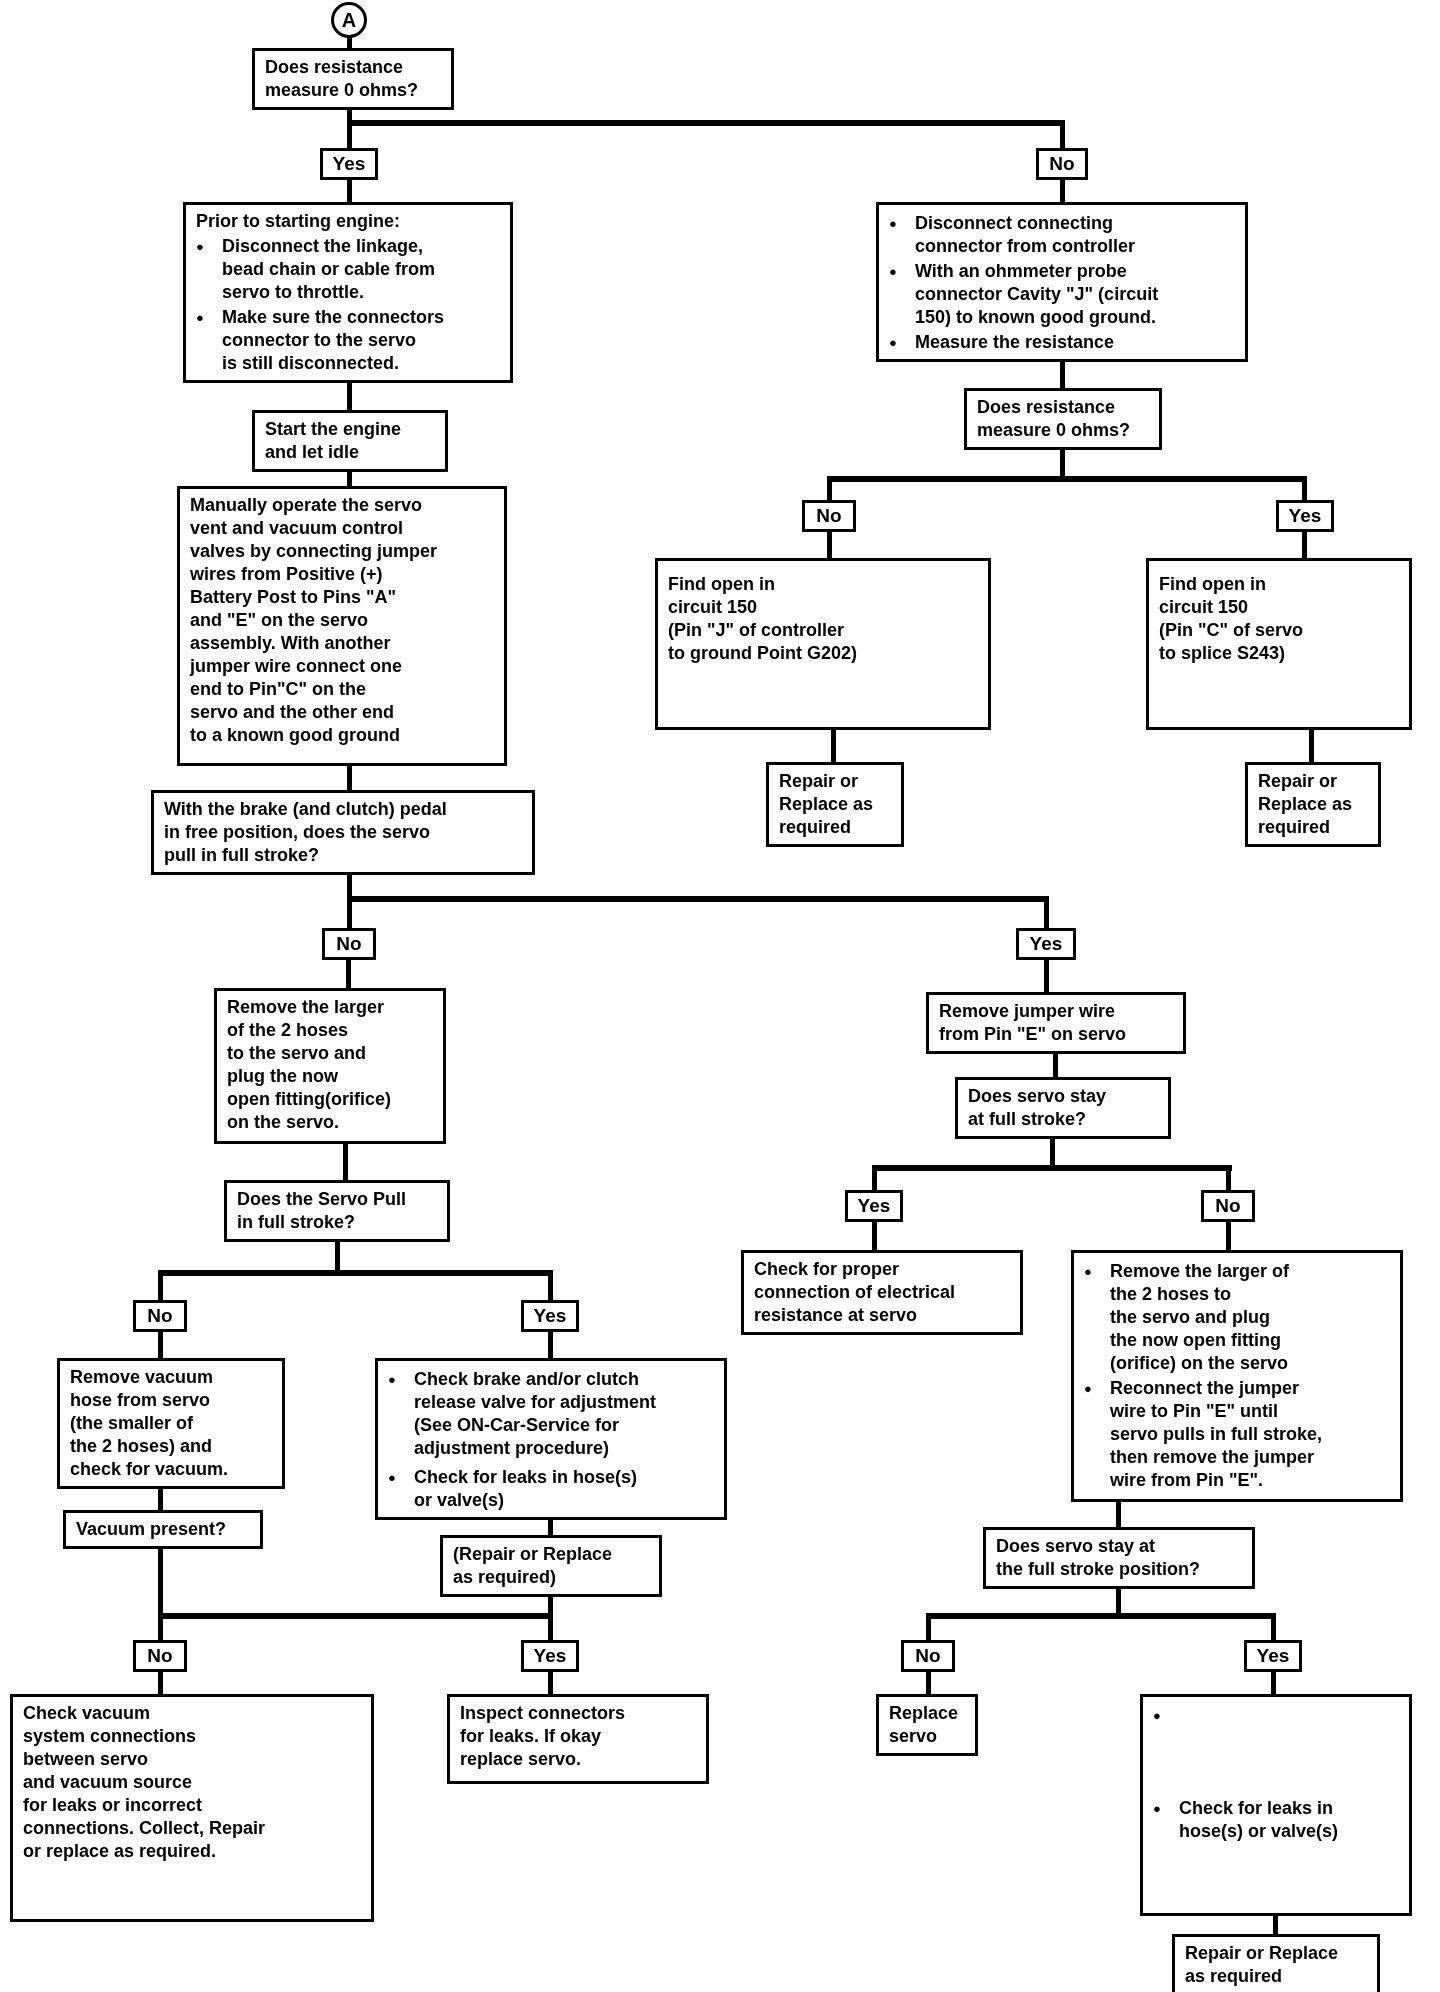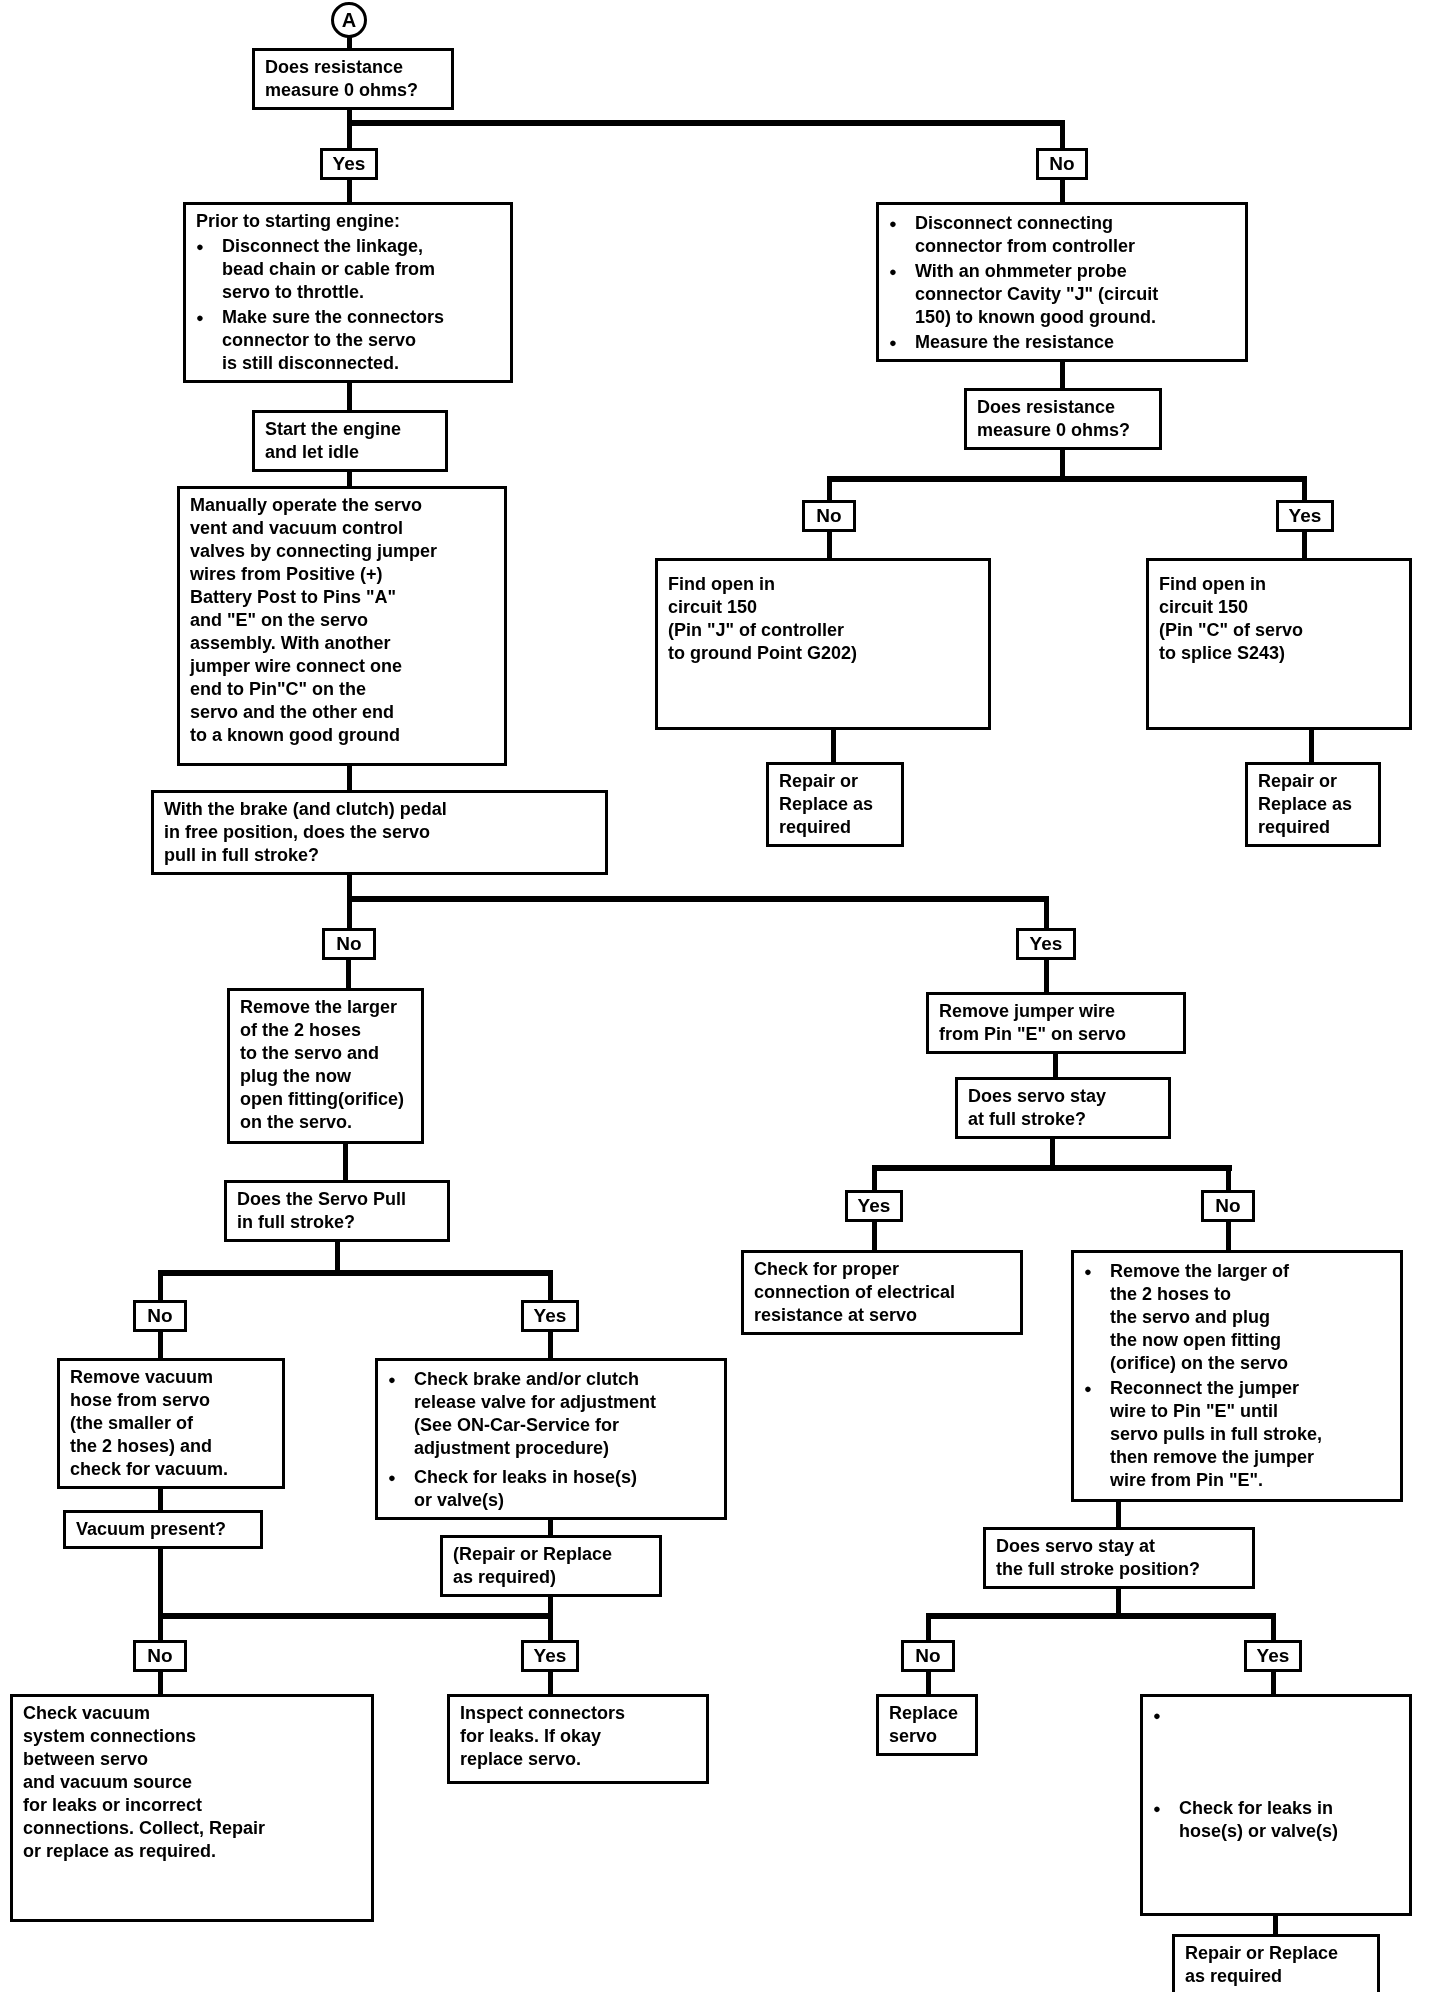"With the brake (and clutch)" div.box { width: 457px -> 384px }
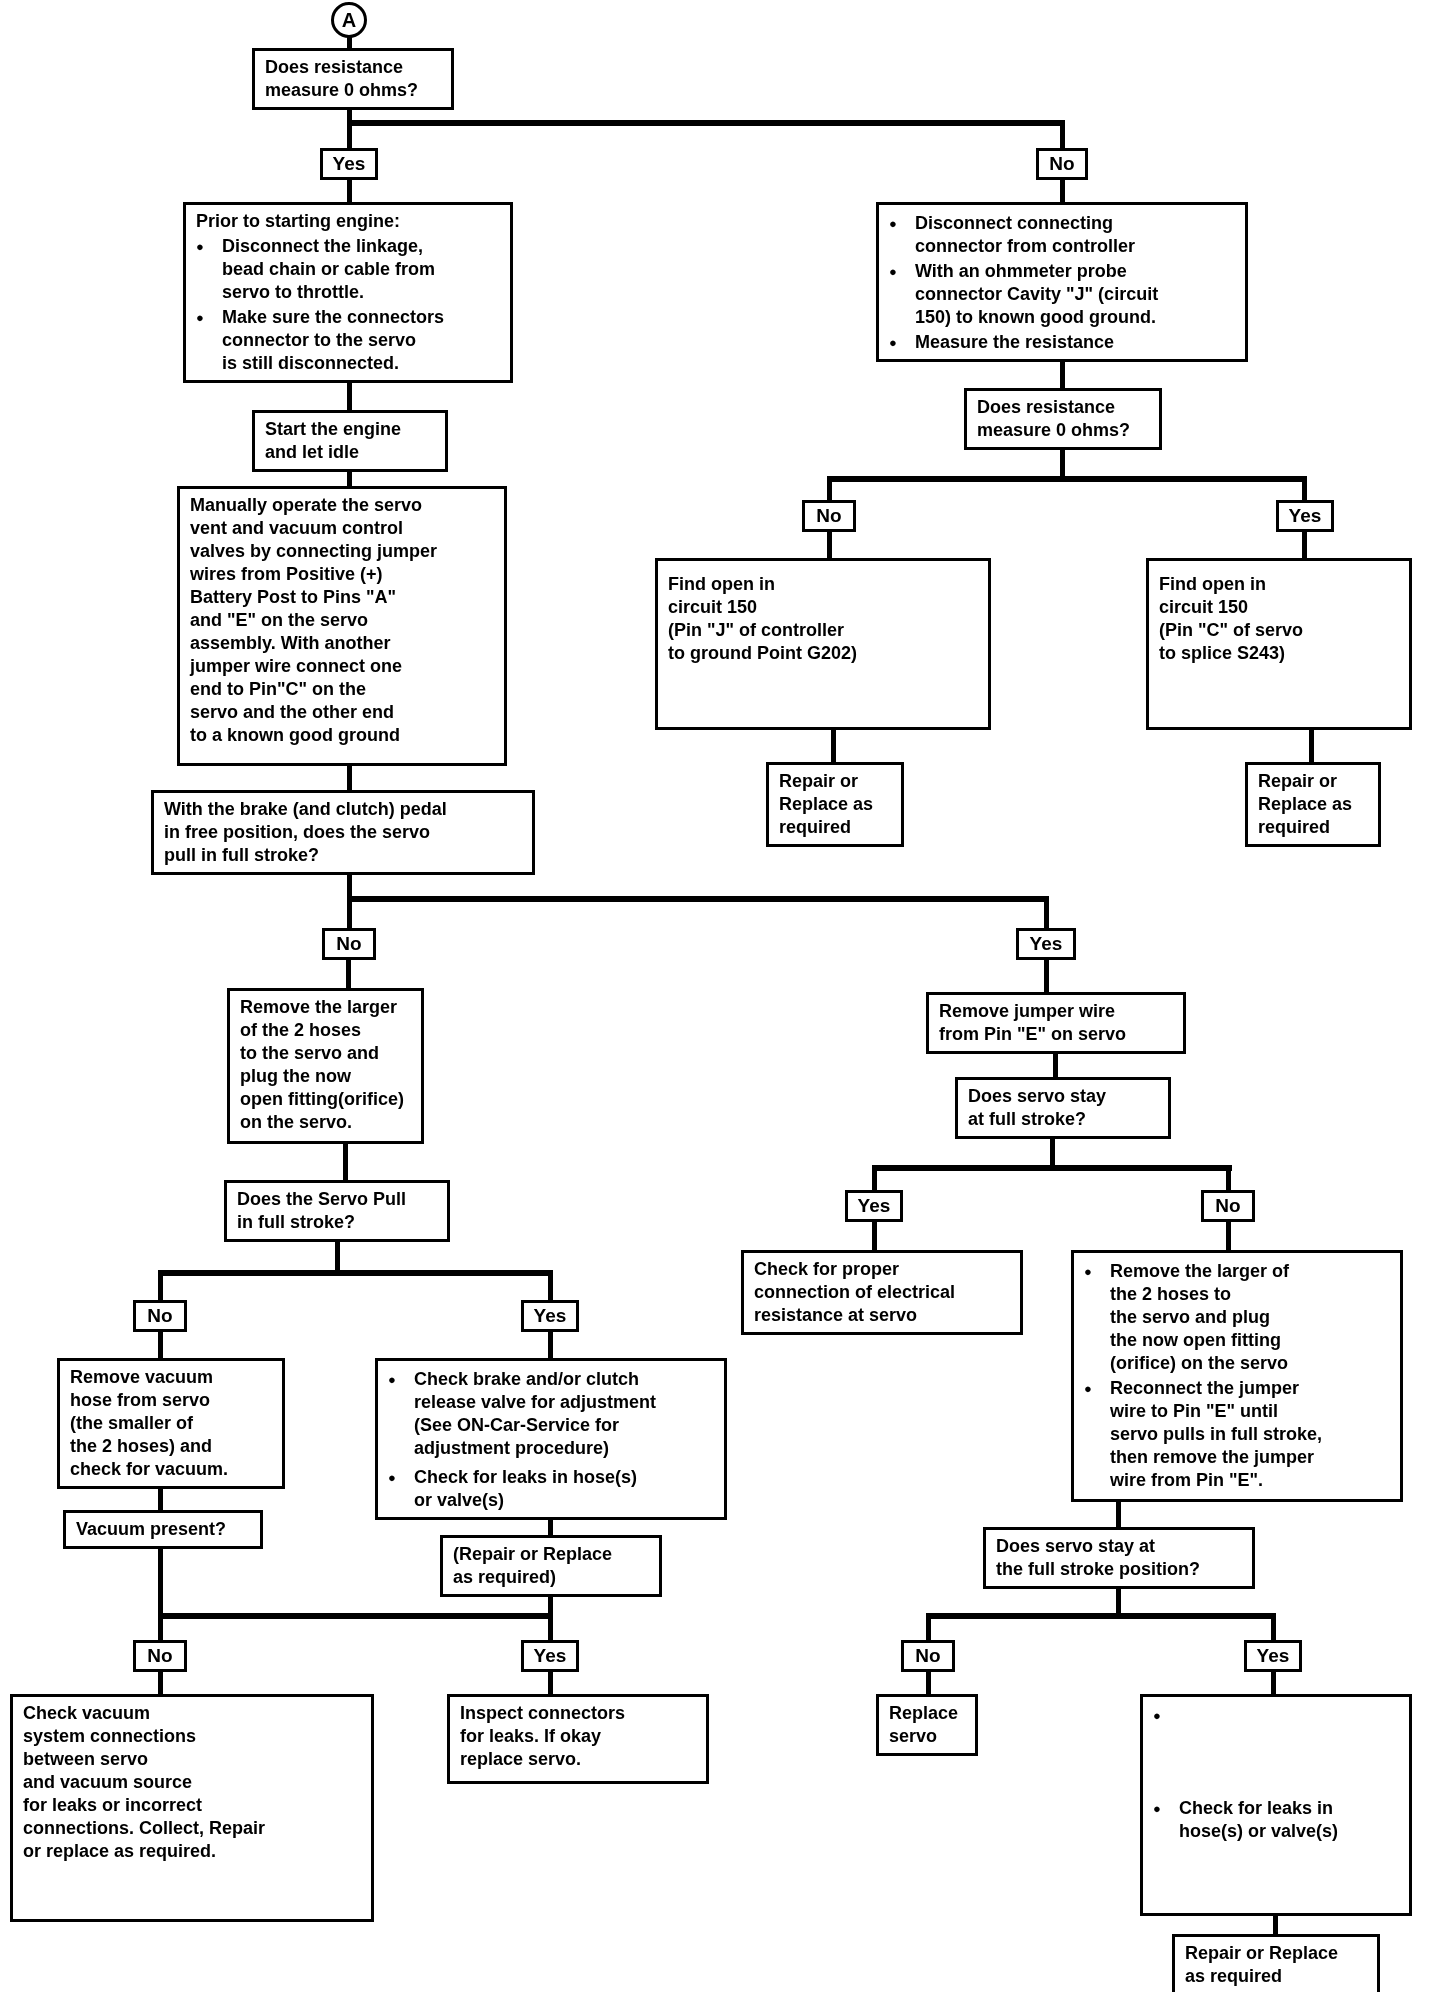"Remove the larger" div.box { left: 227px -> 214px; width: 197px -> 232px }
